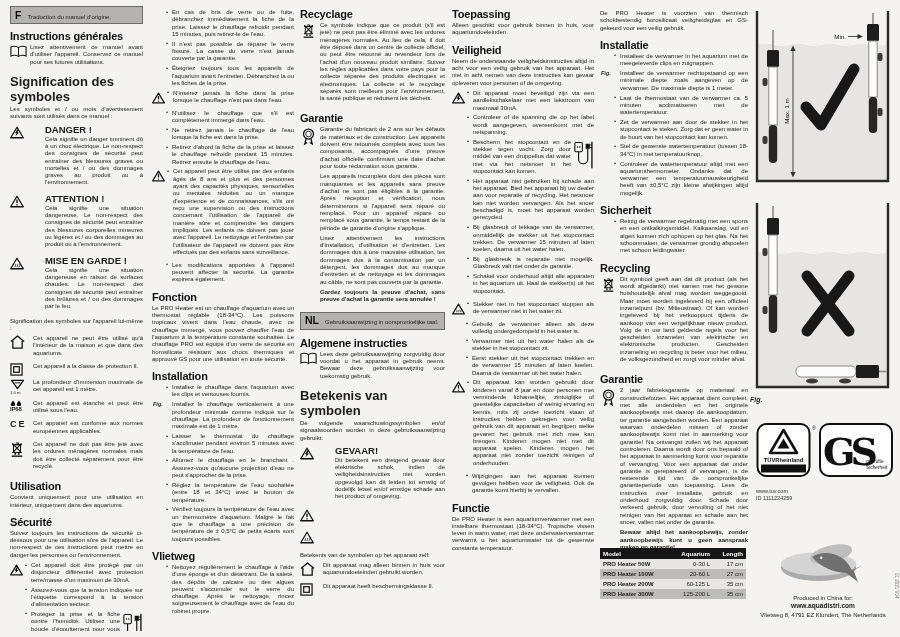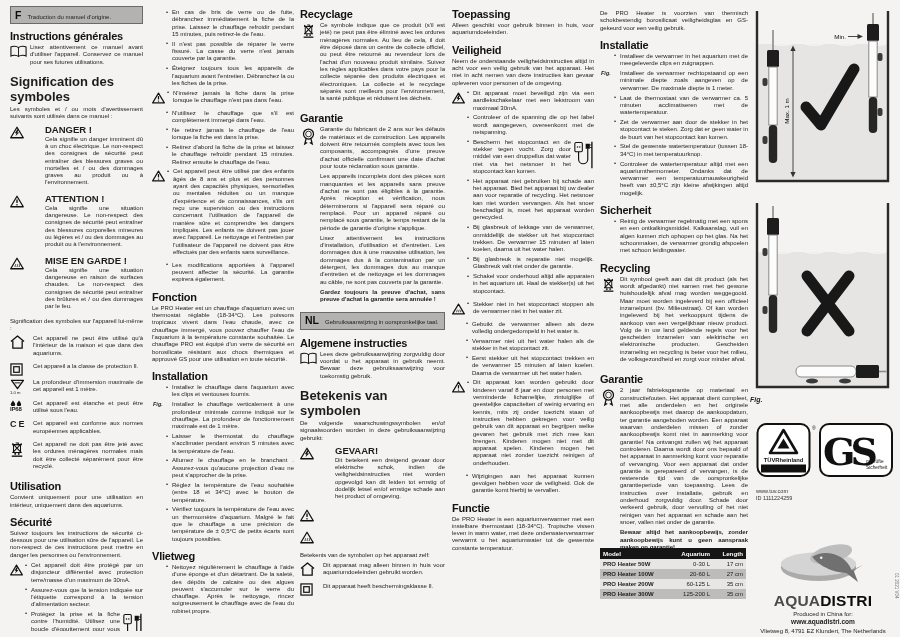"AQUADISTRI" div.aquaname { html: <div> <span>AQUA</span><span>DISTRI</span> </div> -> none }
